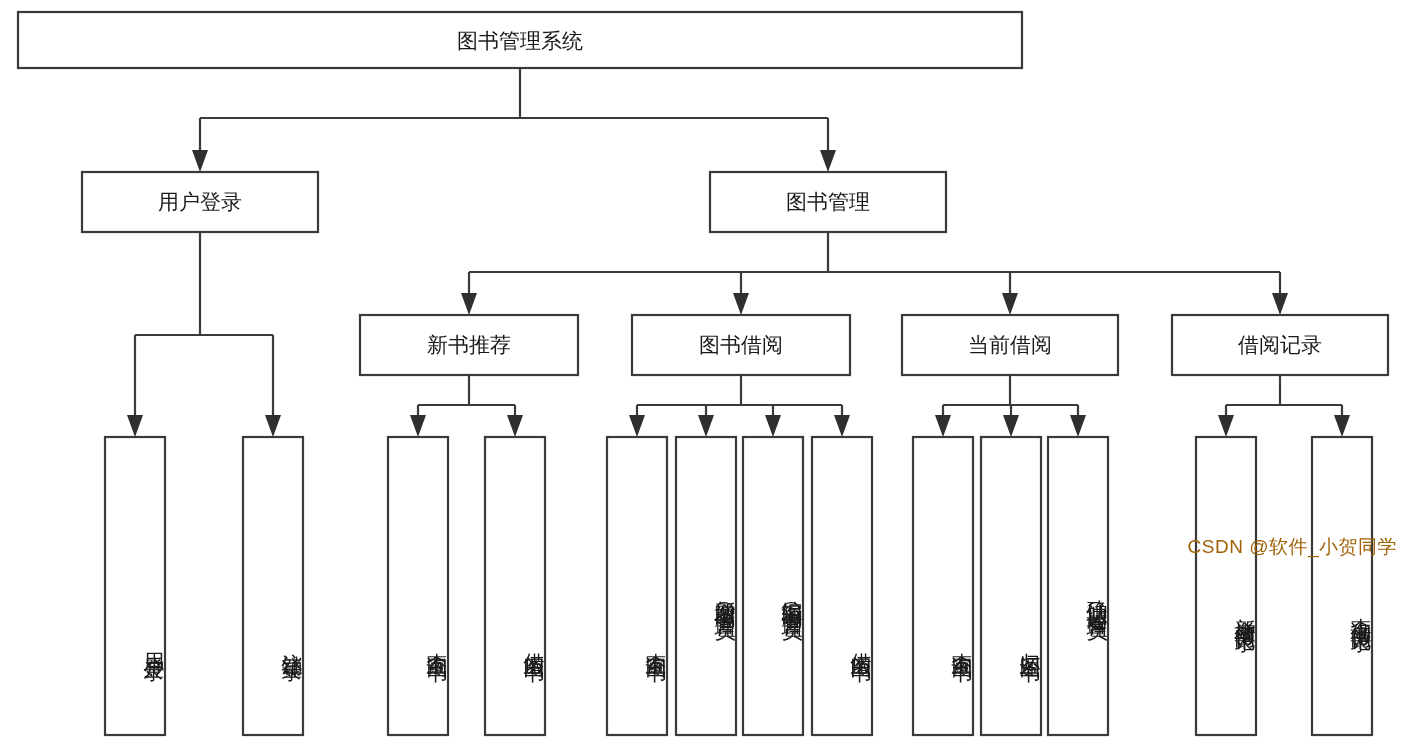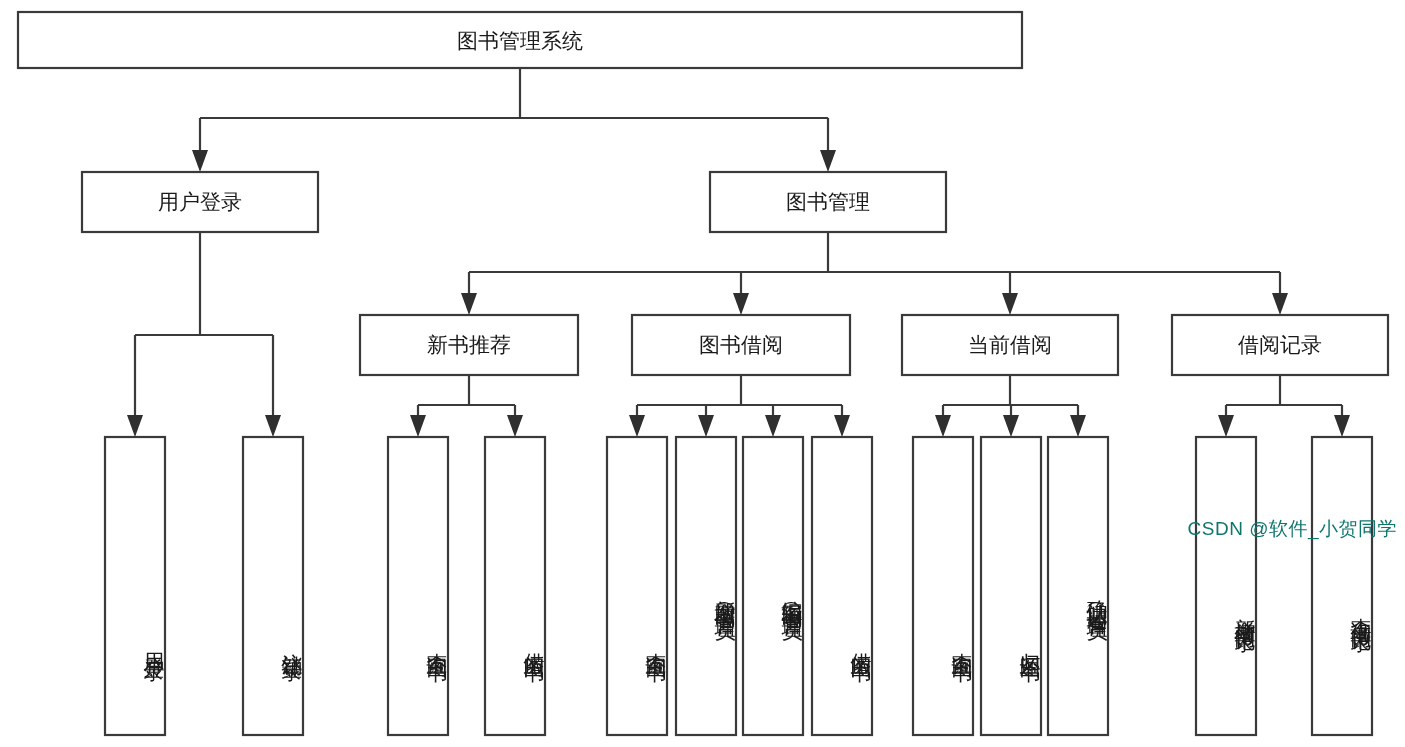"CSDN @软件_小贺同学" .watermark { bottom: 24px -> 6px; color: #0f766e -> #a16207 }
